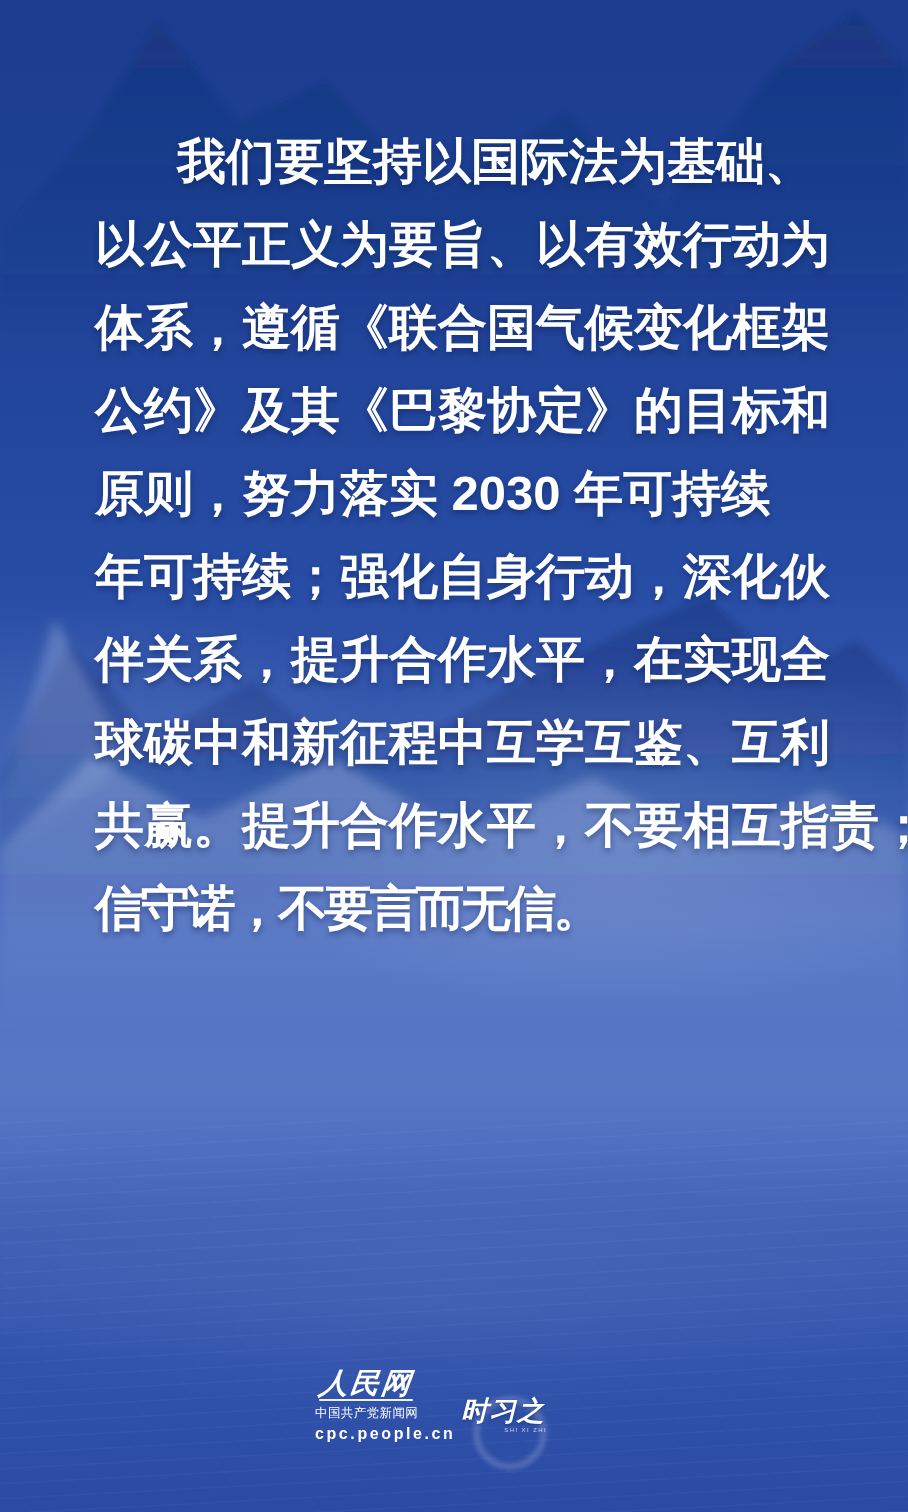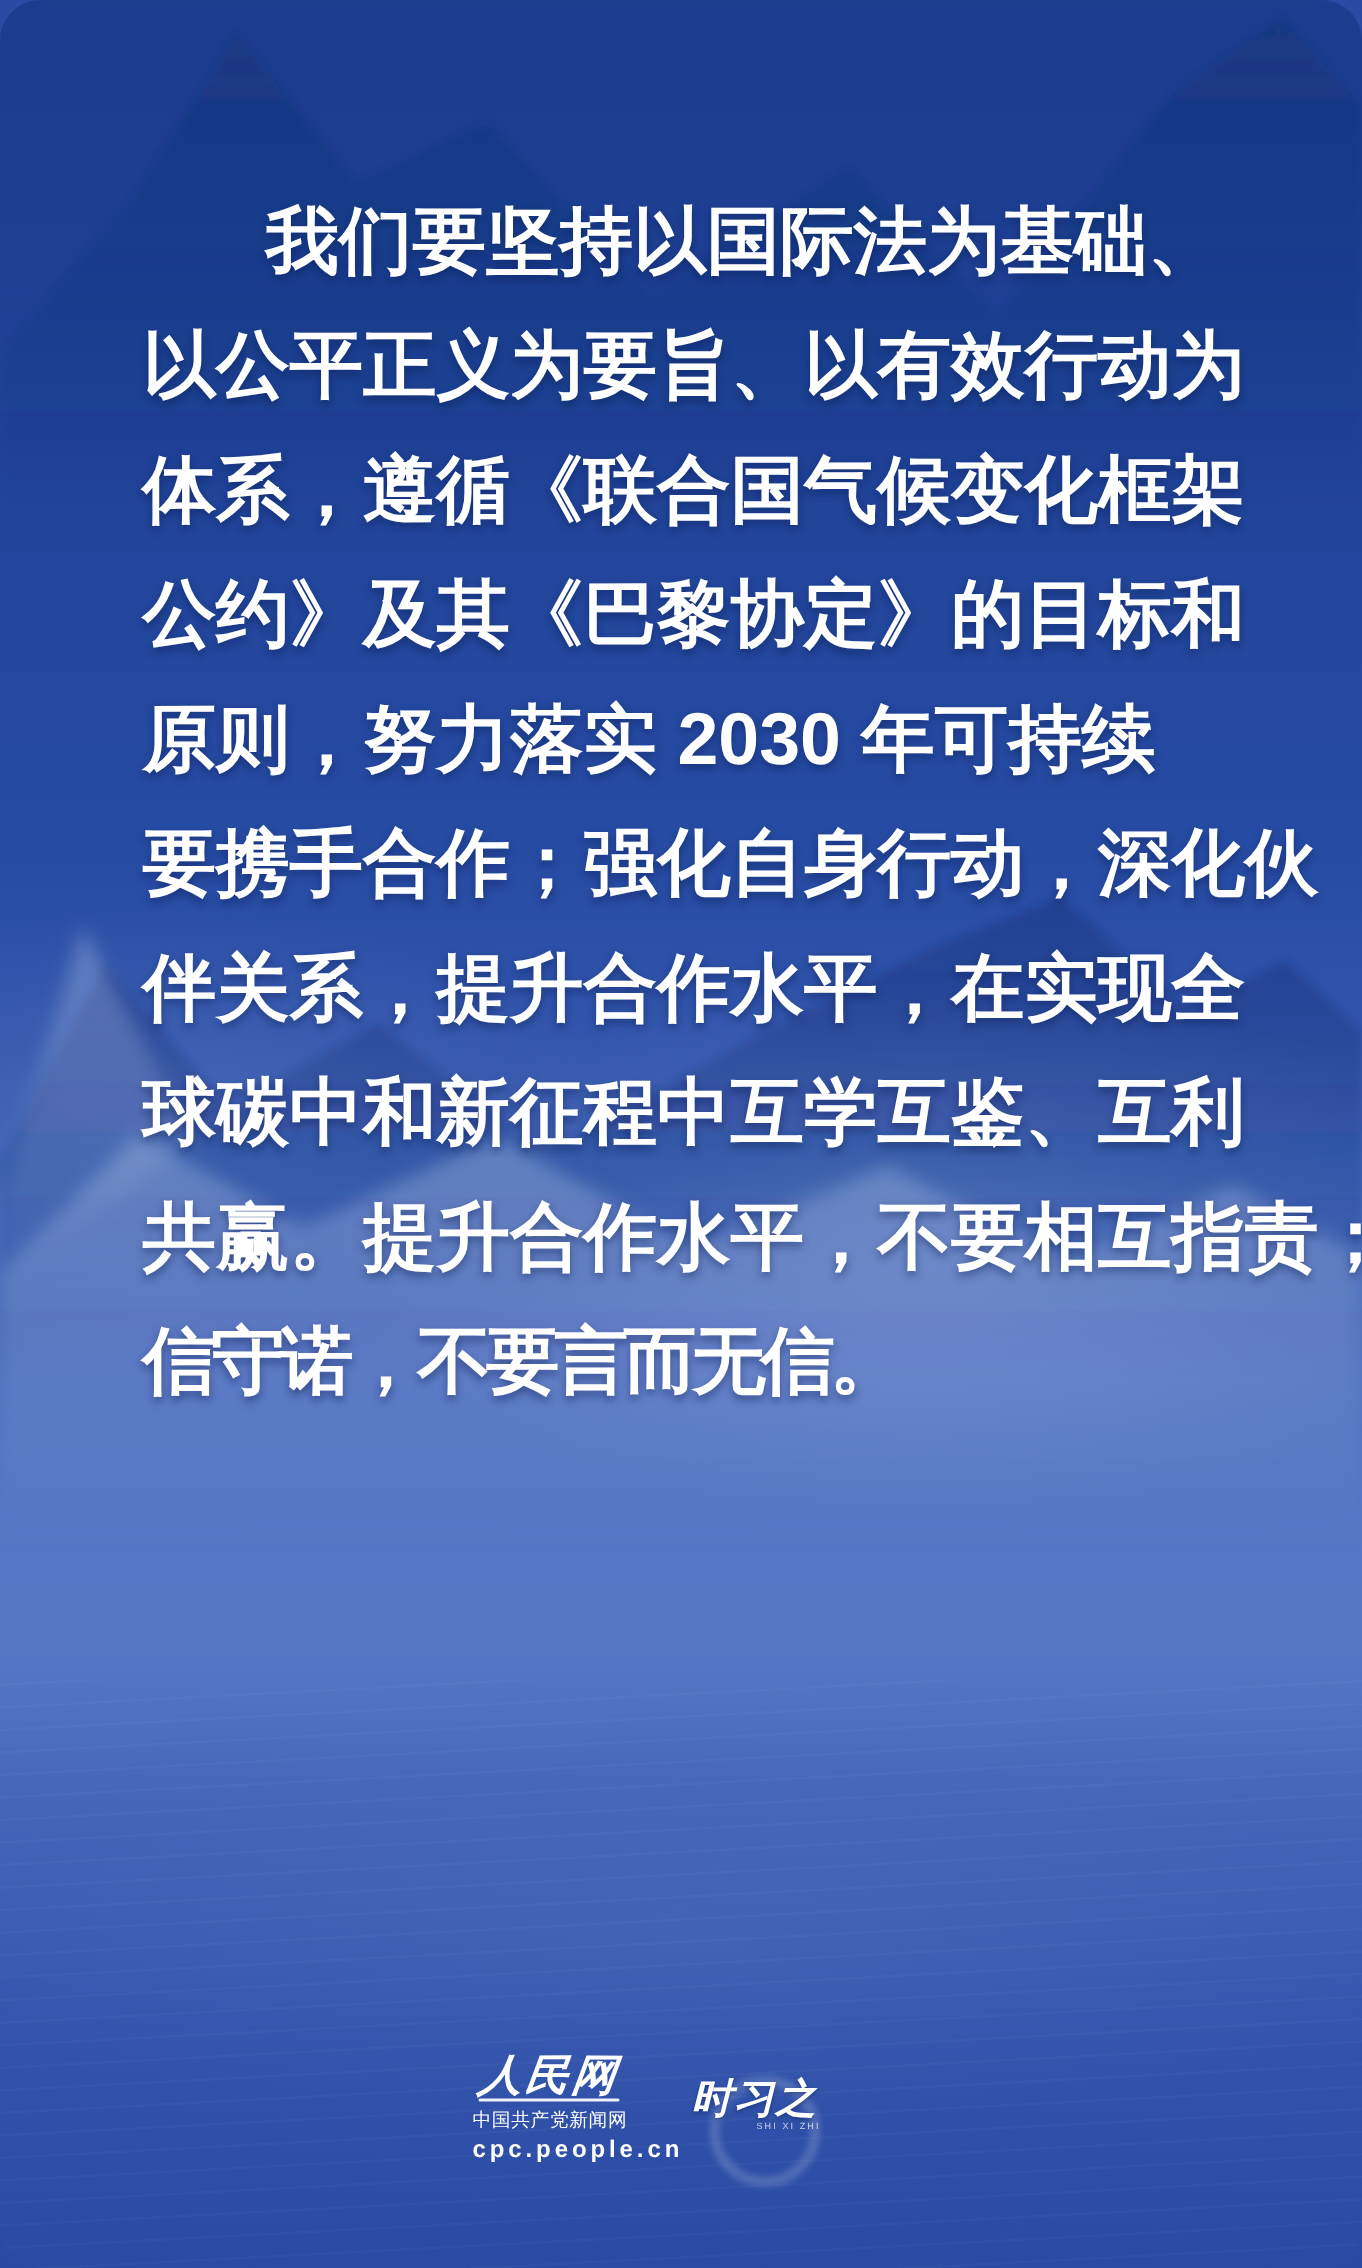"我们要坚持以国际法为基础、" .poster { border-radius: 27px -> none }
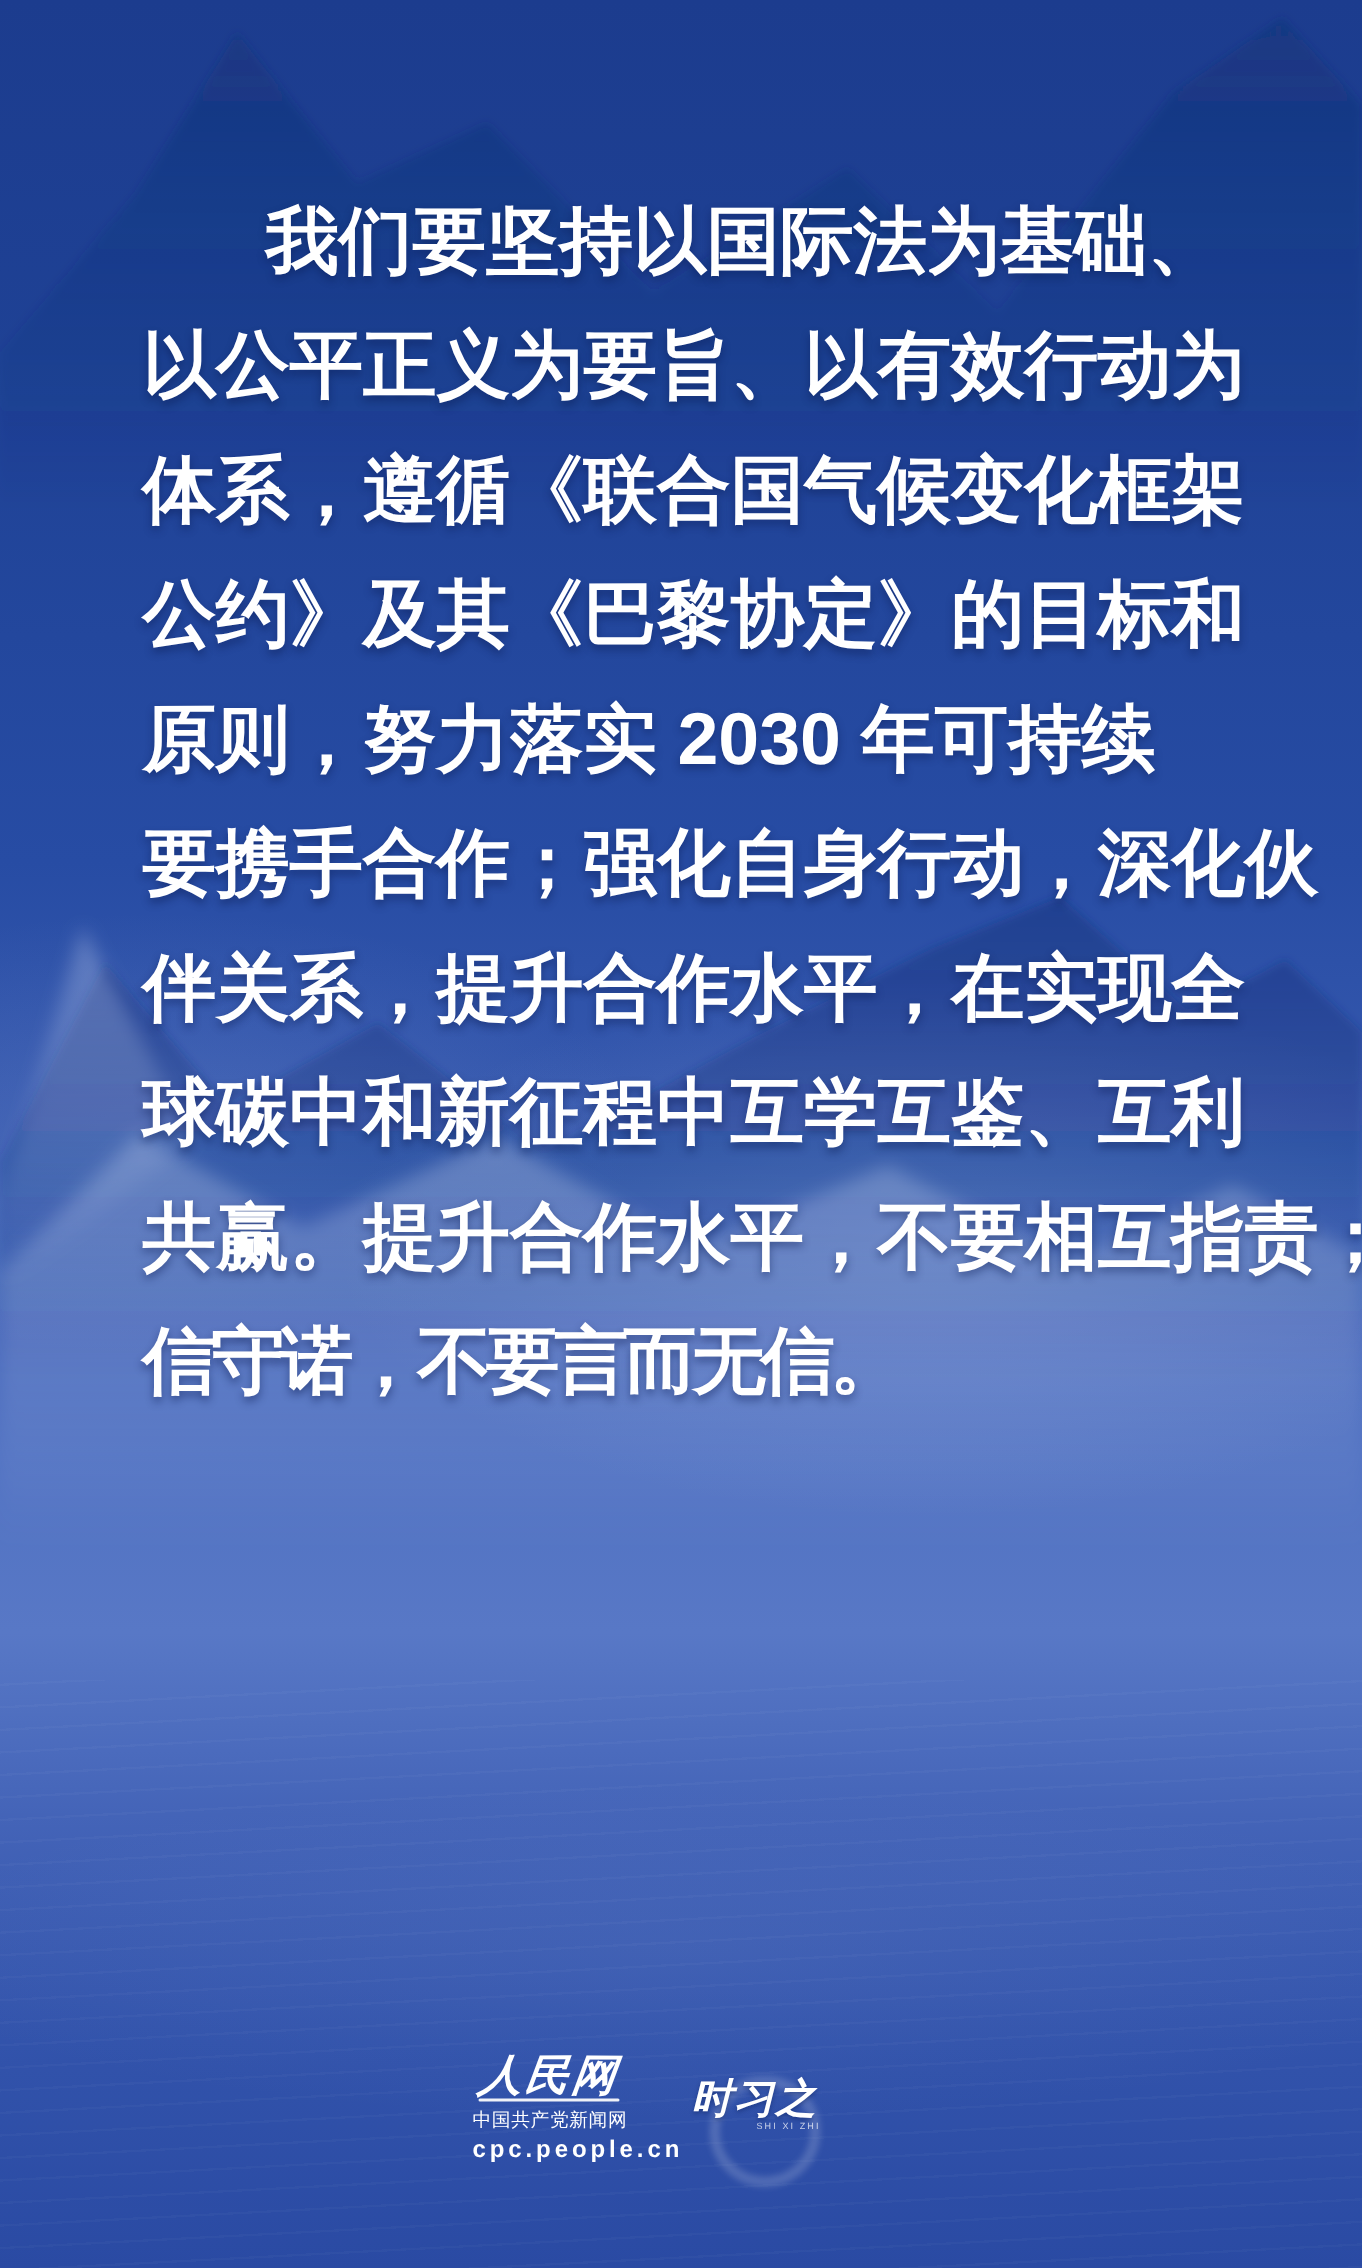"要携手合作；强化自身行动，深化伙" p { text: 要携手合作 -> 年可持续 }
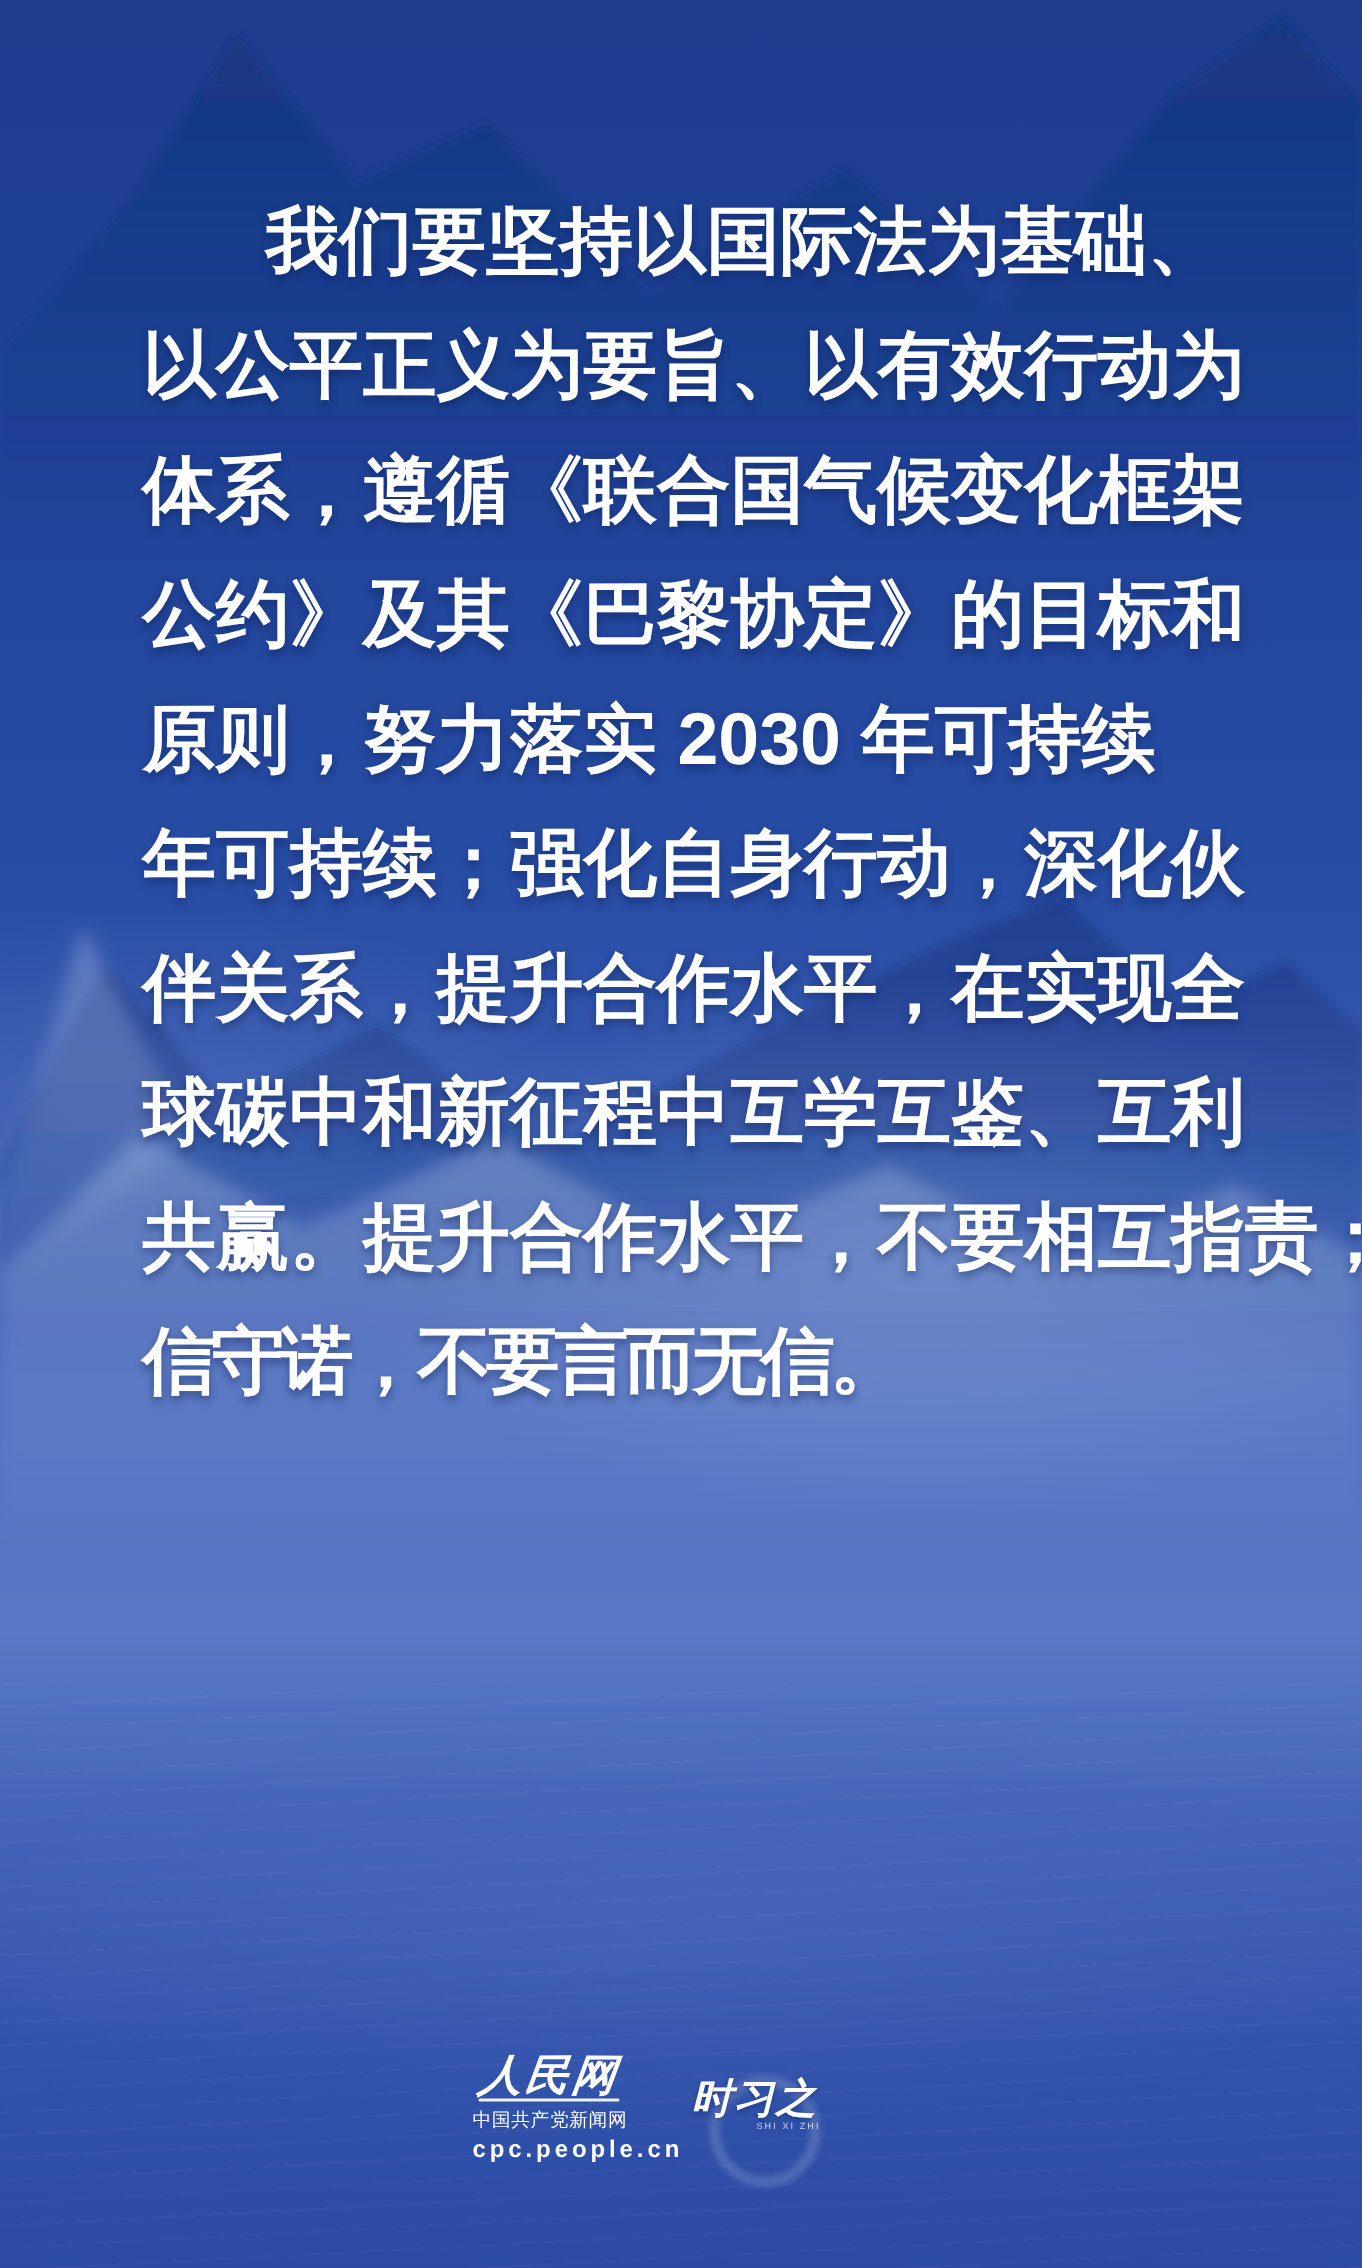"时习之" .sxz { margin-top: 16px -> 28px }
